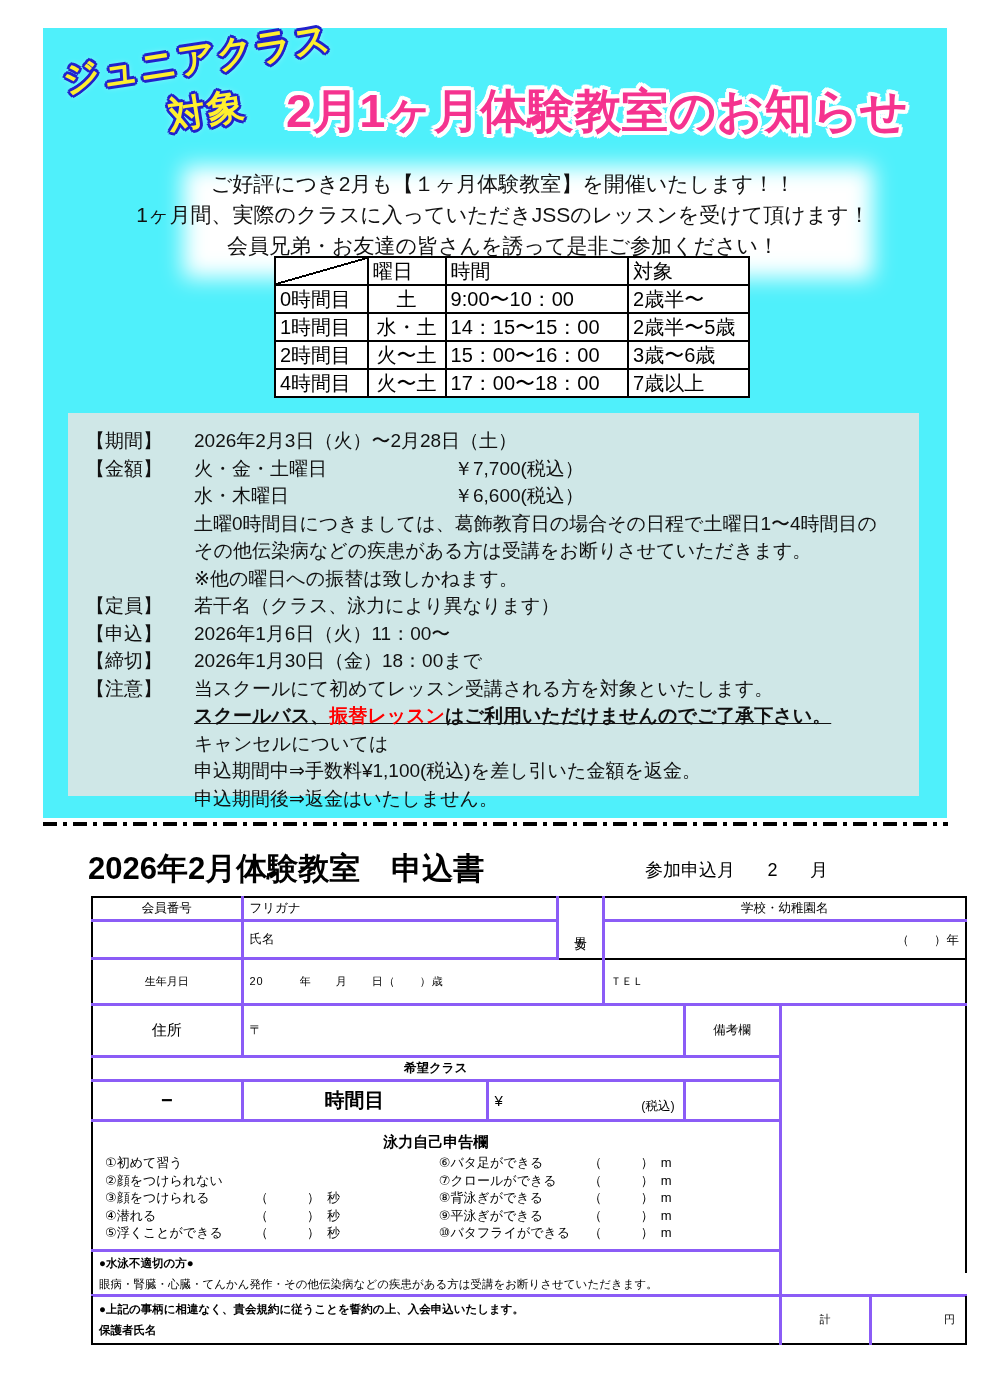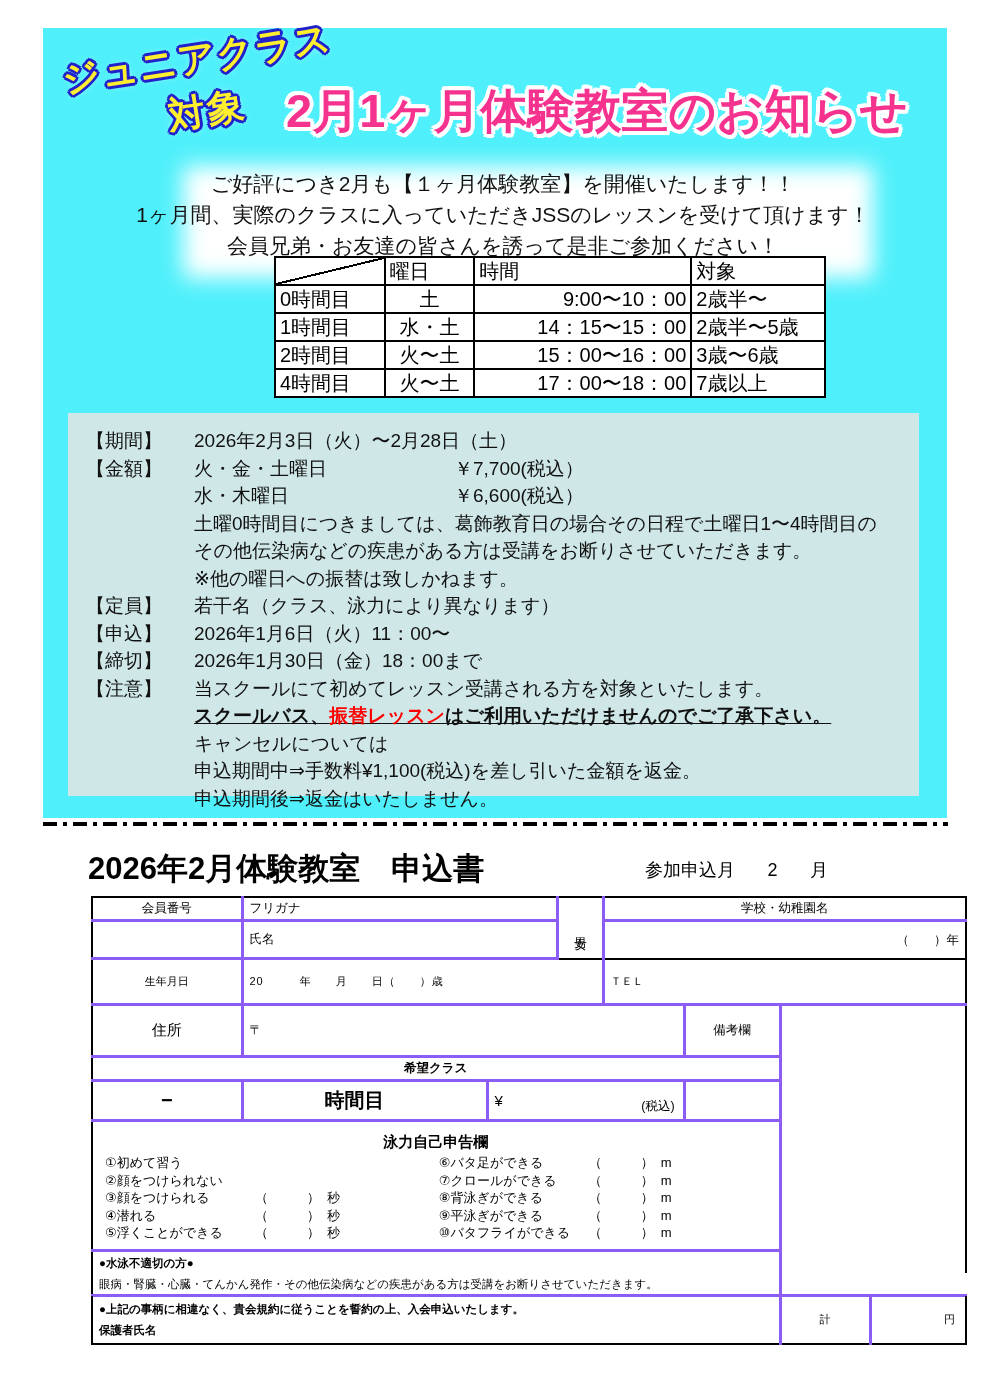"曜日" table.sched { width: 552px -> 476px }
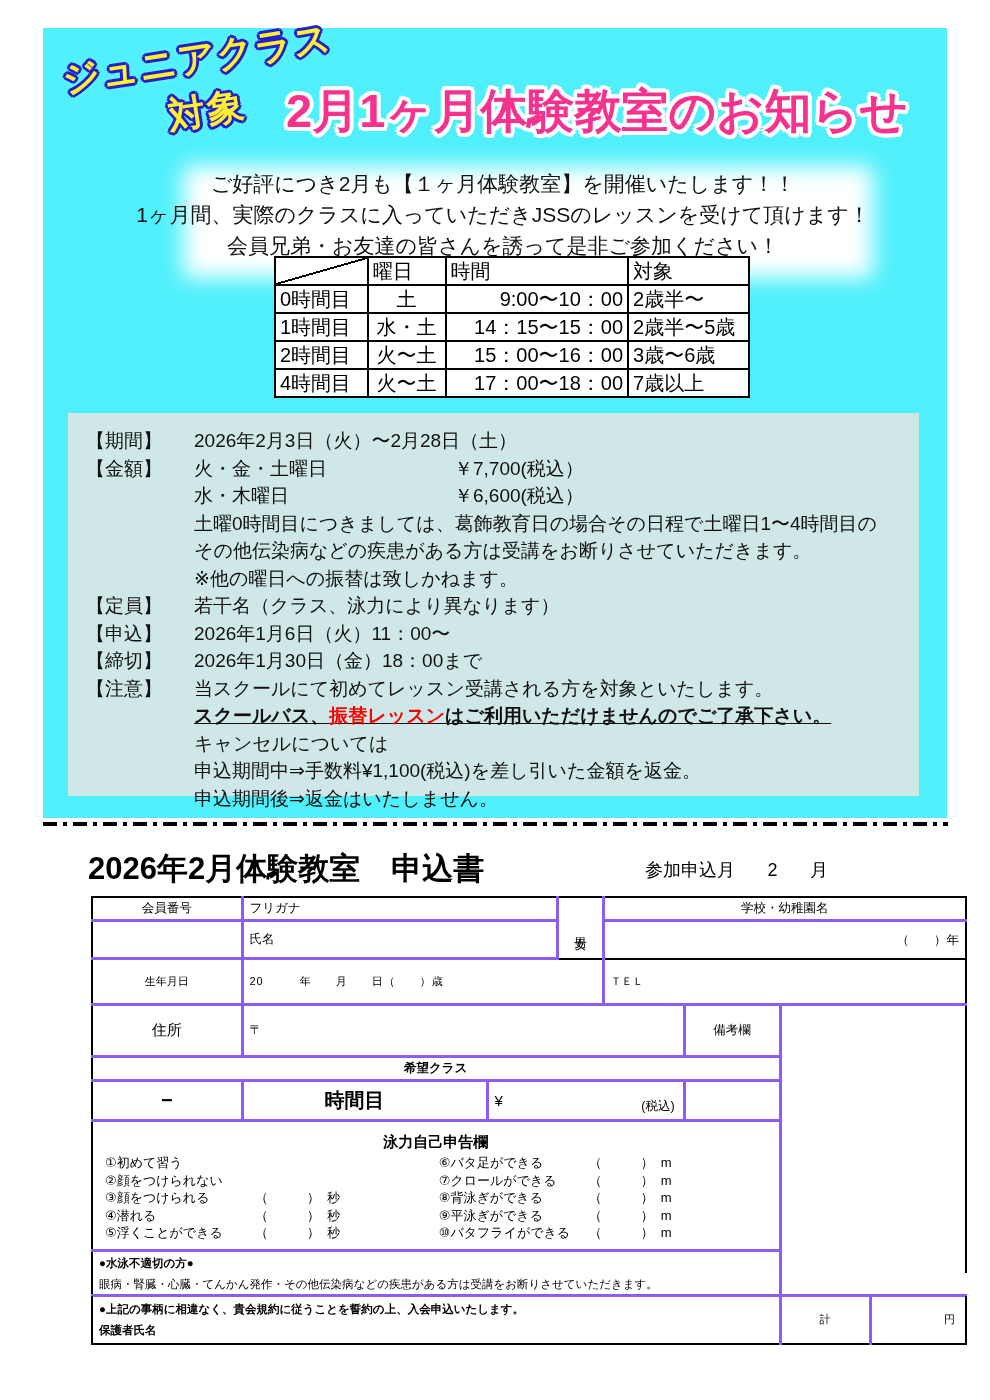"9:00〜10：00" .c-time { text-align: right -> left }
